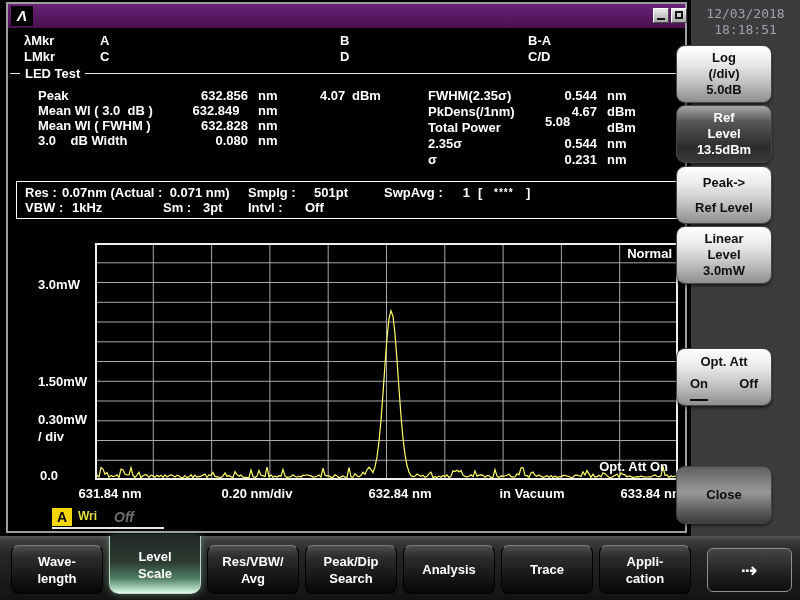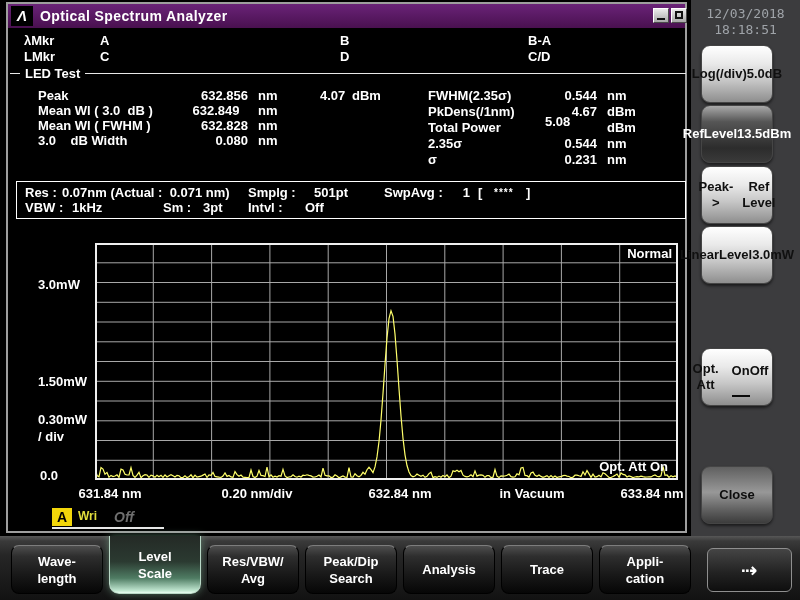"Optical Spectrum Analyzer" span.wtitle { html: <span>Optical Spectrum Analyzer</span> -> none }
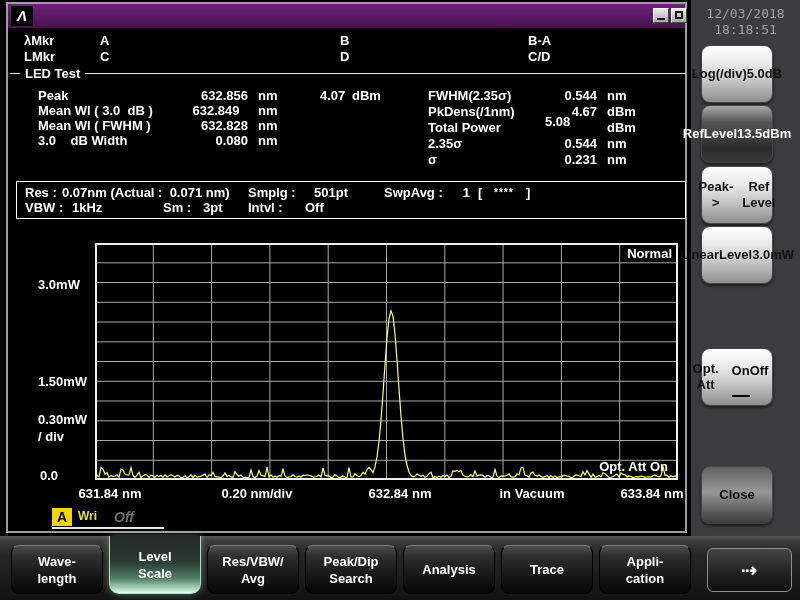"Log" .sbtn { flex-direction: row -> column; left: 701px -> 676px; width: 72px -> 96px }
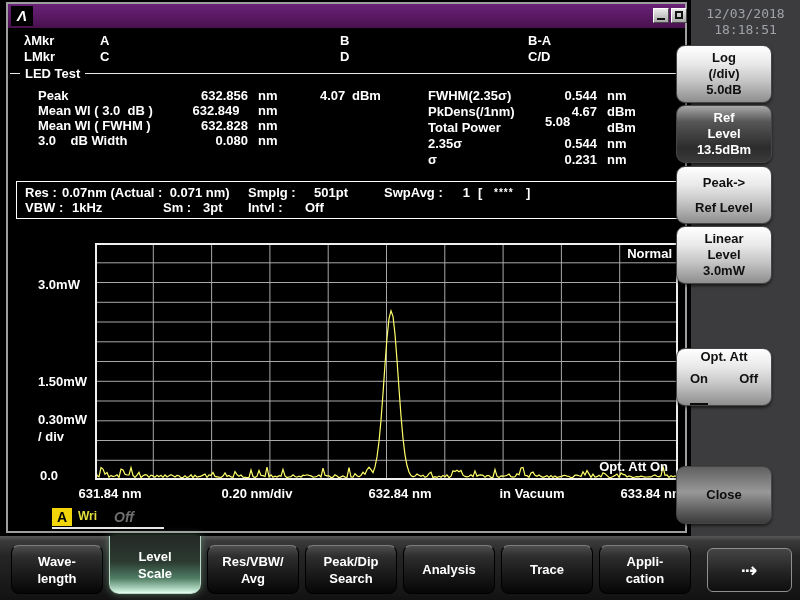"On" .oa-on { padding-bottom: 16px -> 7px }
